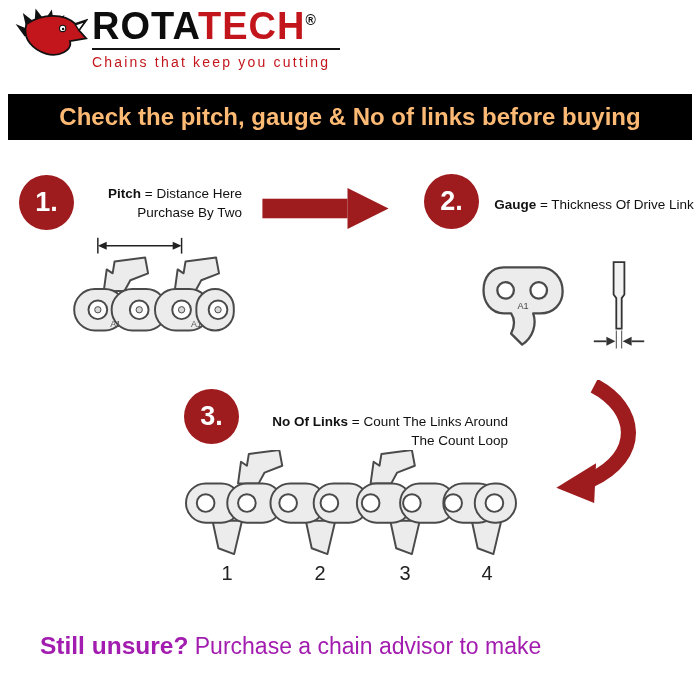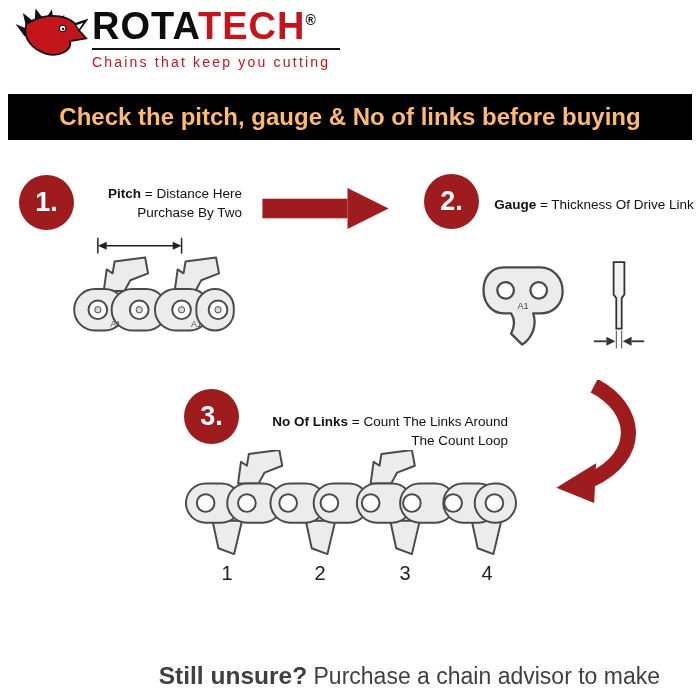"Still unsure? Purchase a chain" .footer { color: #404040 -> #a21caf; margin-top: 30px -> none; text-align: right -> left }
